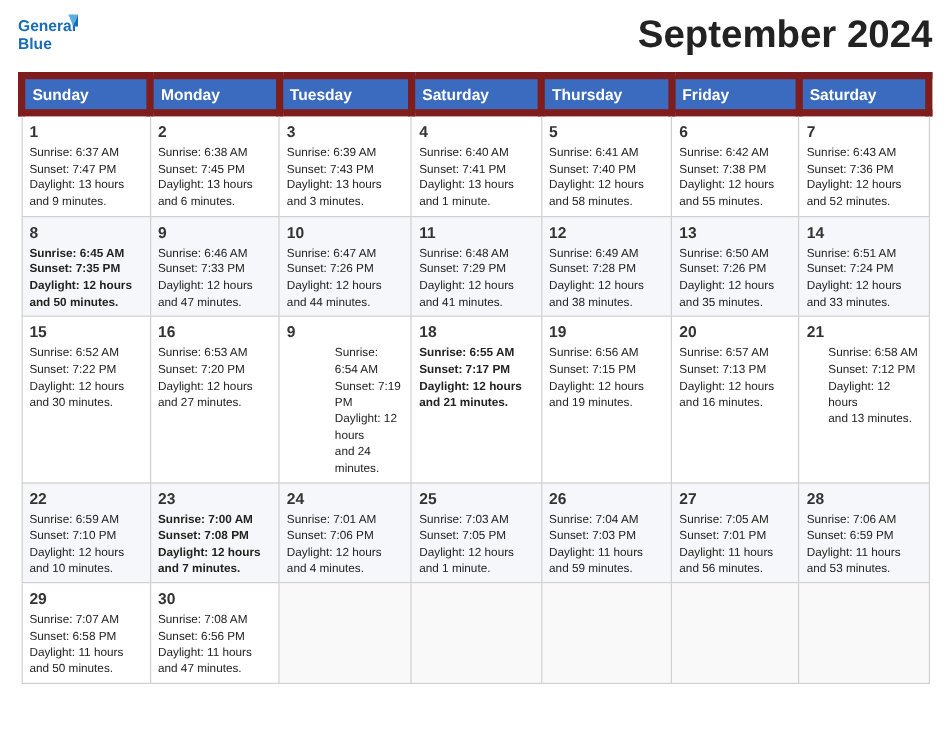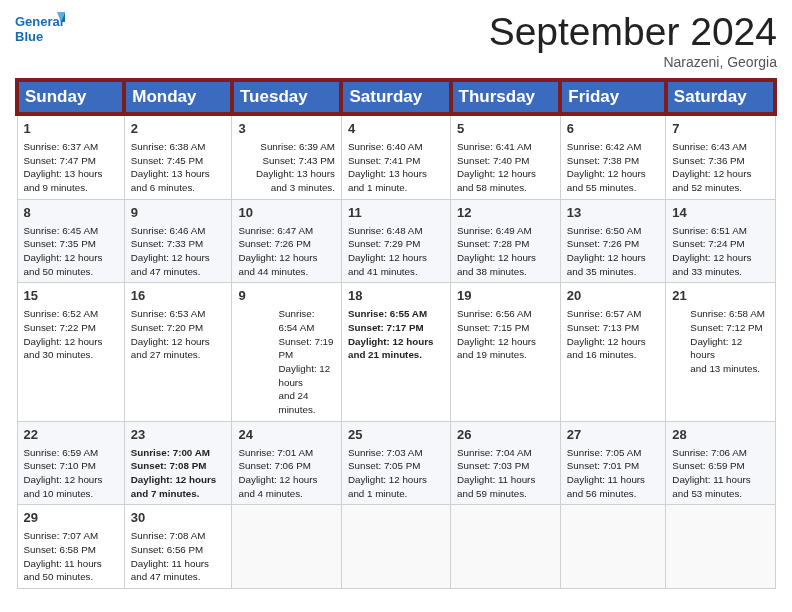"September 2024" .month-title { font-size: 39px -> 32px; font-weight: normal -> bold }
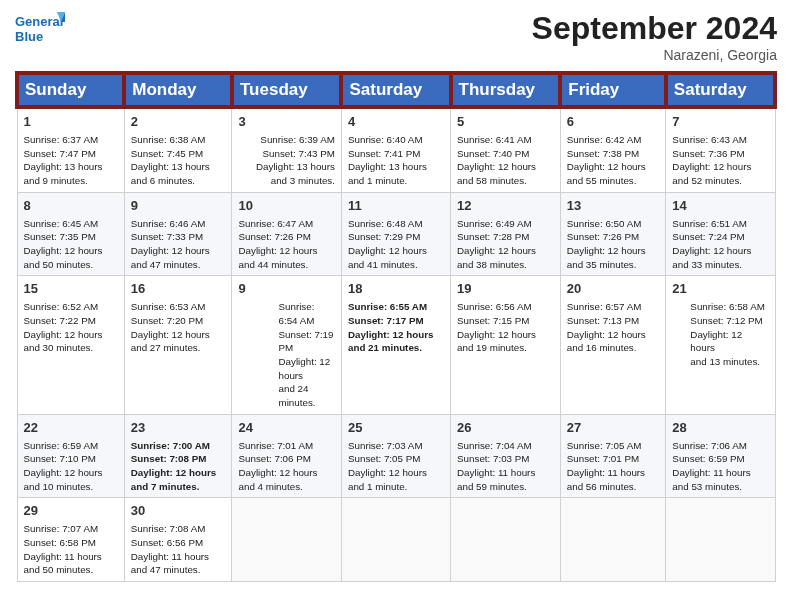"Narazeni, Georgia" div.location { html: <div>Narazeni, Georgia</div> -> none }
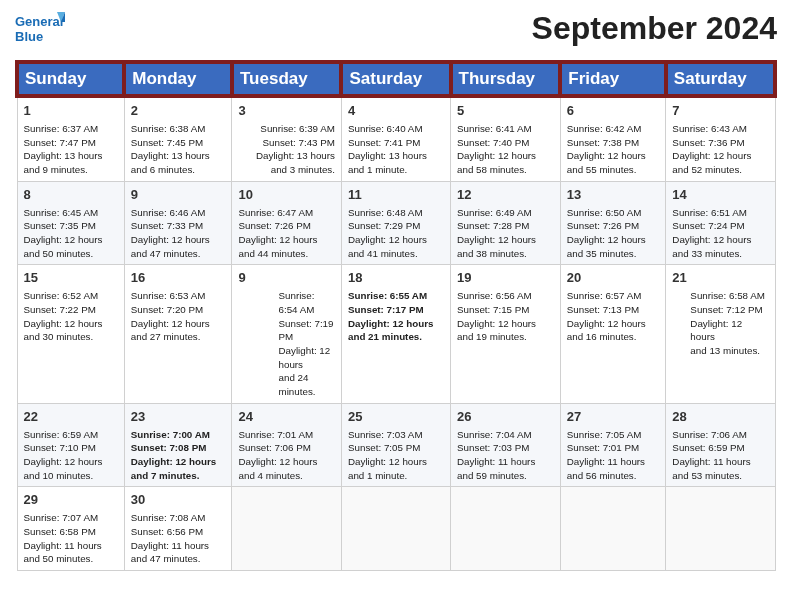"Sunday" .calendar-table thead th { border: 4px solid #7f1d1d -> 6px solid #7f1d1d; font-size: 17px -> 13px }
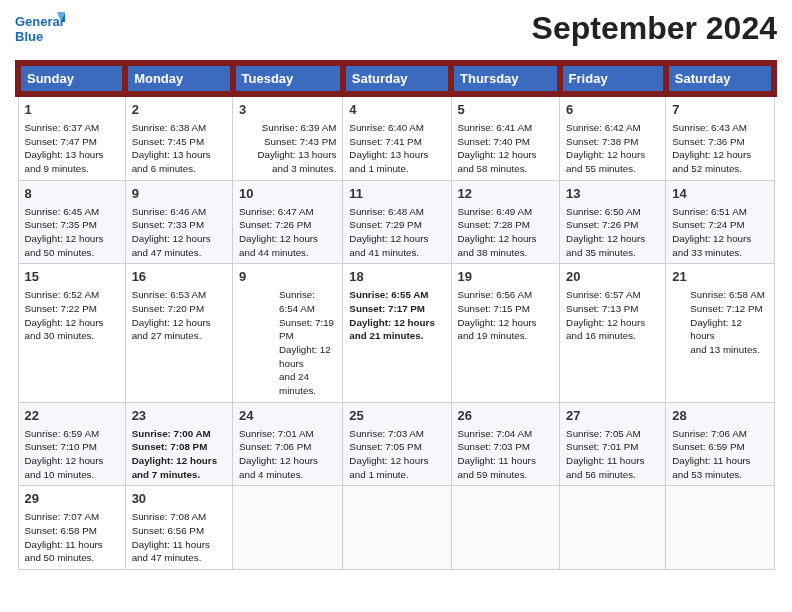"Sunrise: 6:39 AM" div.day-info { text-align: right -> none }
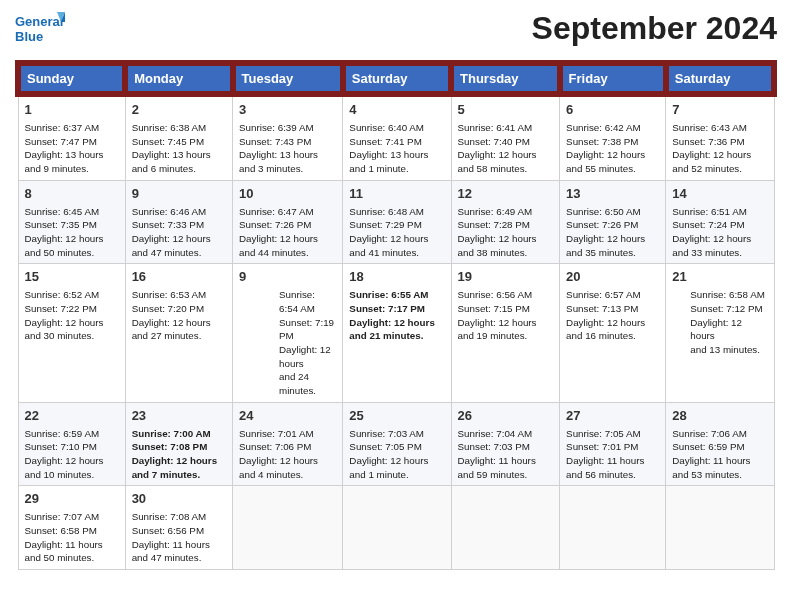"Sunrise: 6:45 AM" div.day-info { font-weight: none -> bold }
